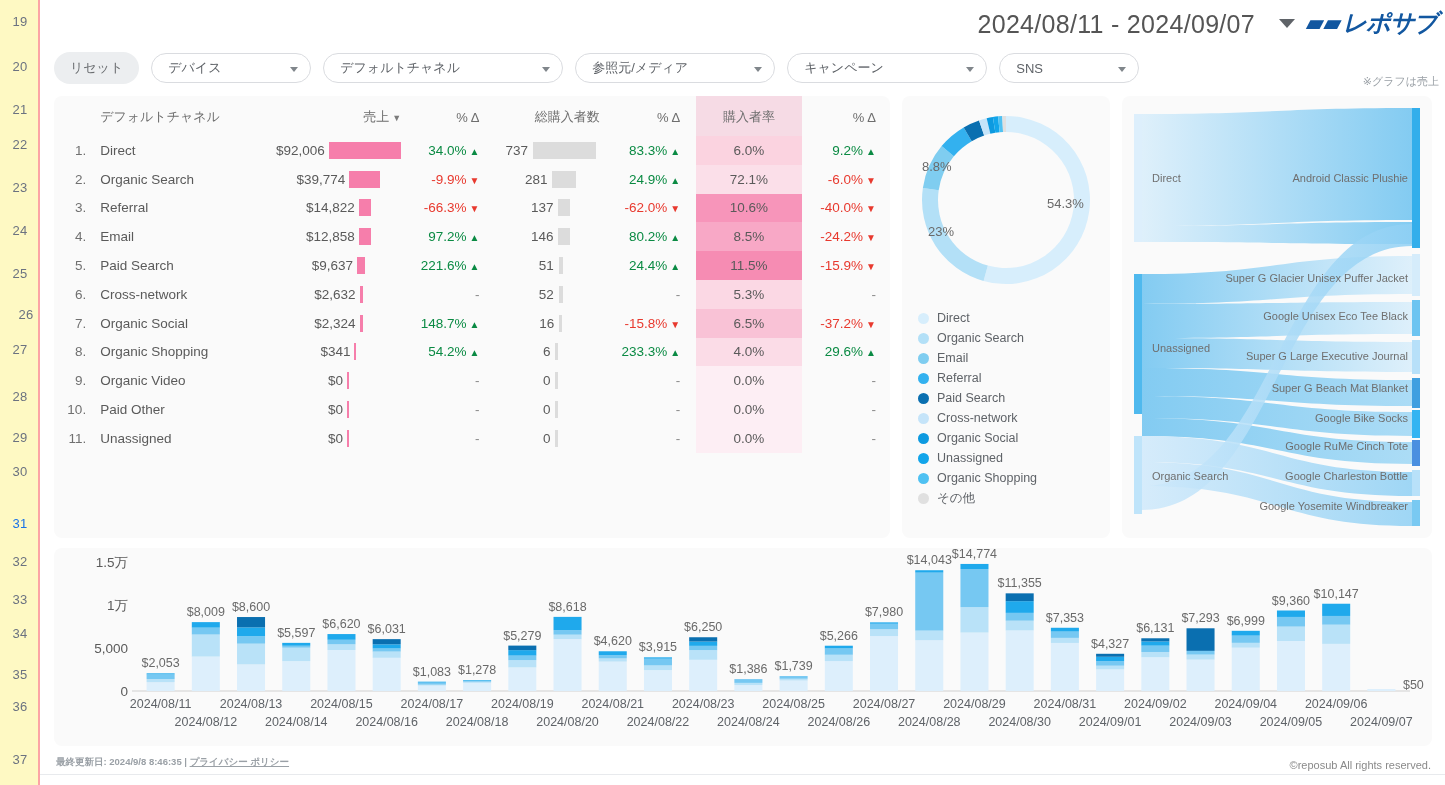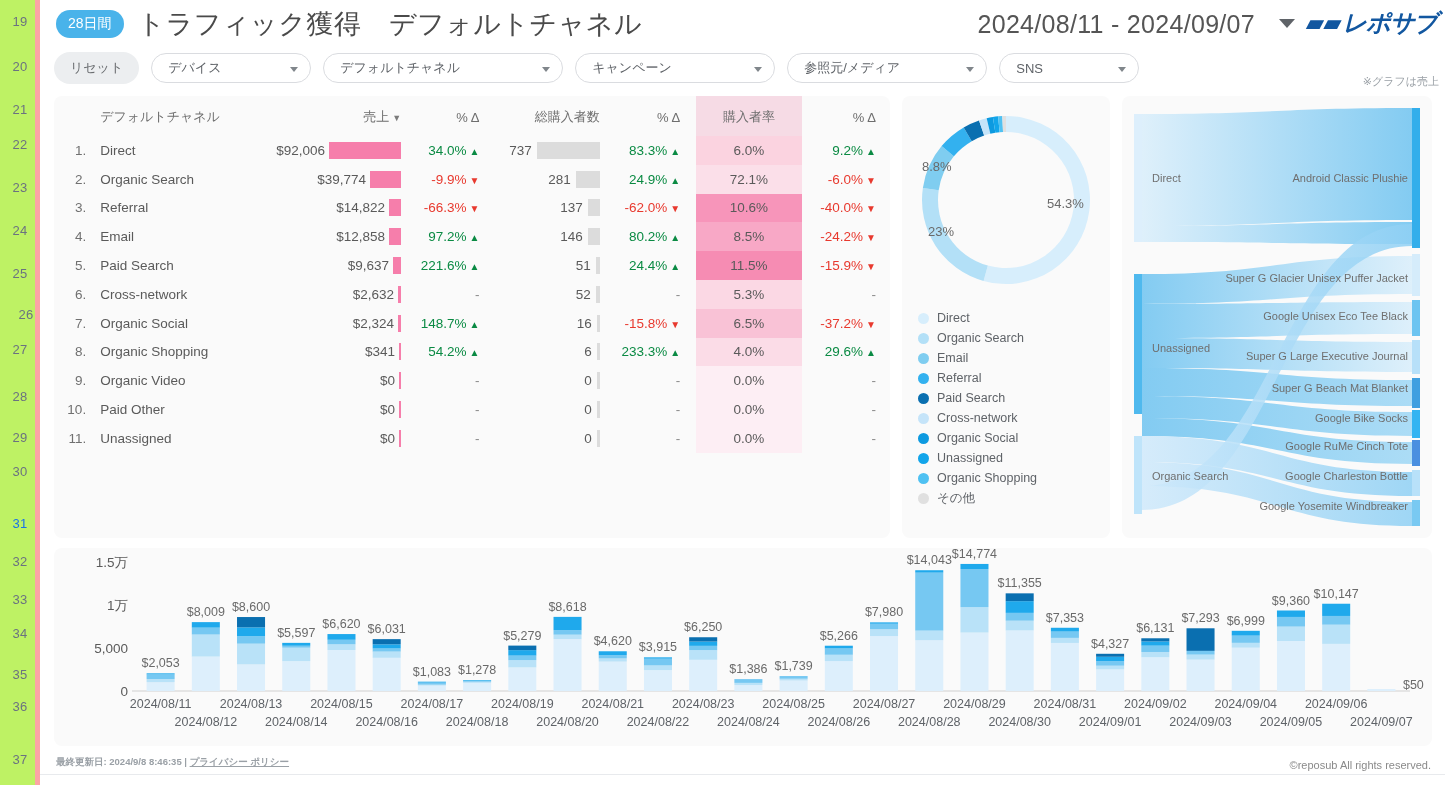"19" .gutter { background: #bef264 -> #fef9c3; border-right: 5px solid #fca5a5 -> 2px solid #fca5a5 }
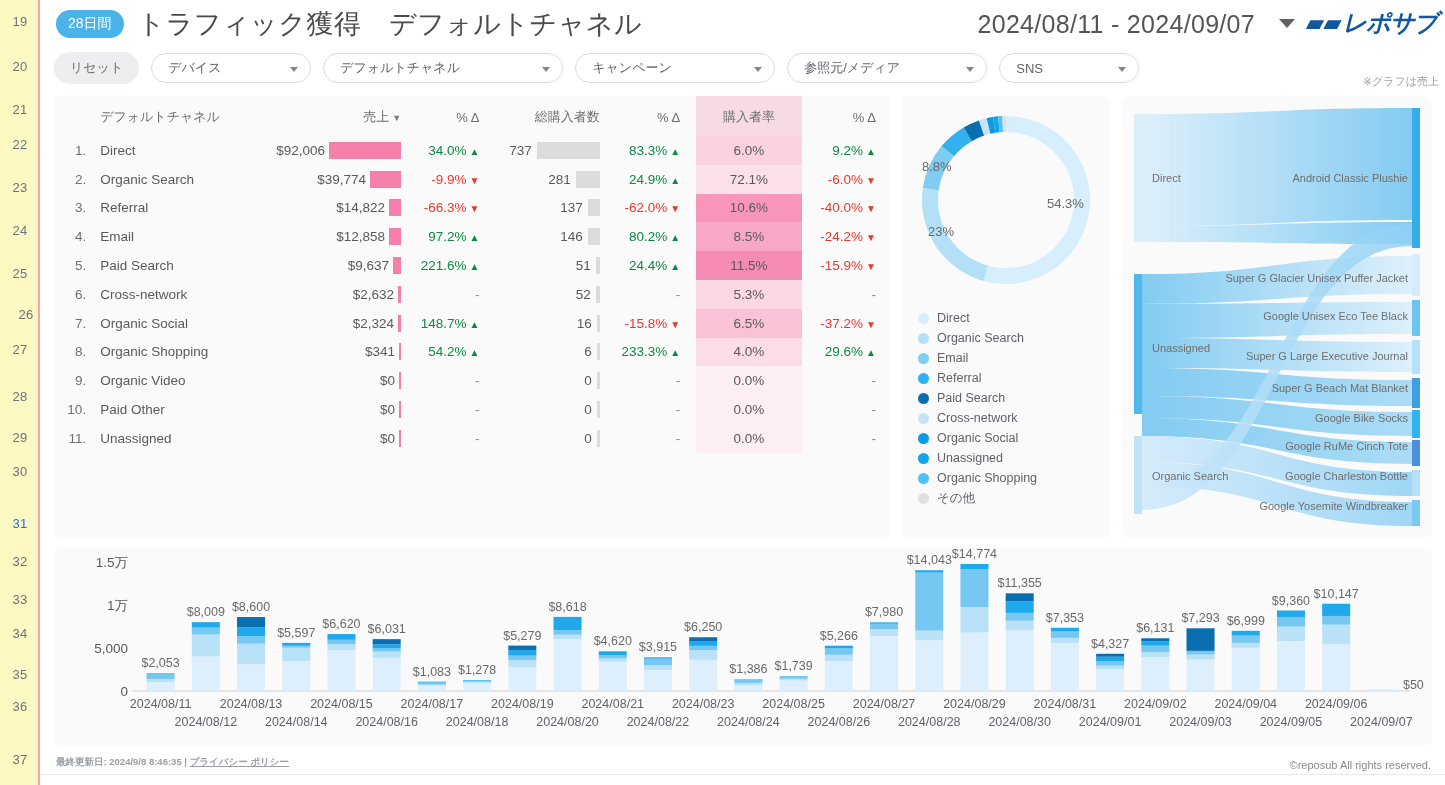"28日間" div.header { html: <div> <span>28日間</span> <span>トラフィック獲得 デフォルトチャネル</span> </div> -> none }
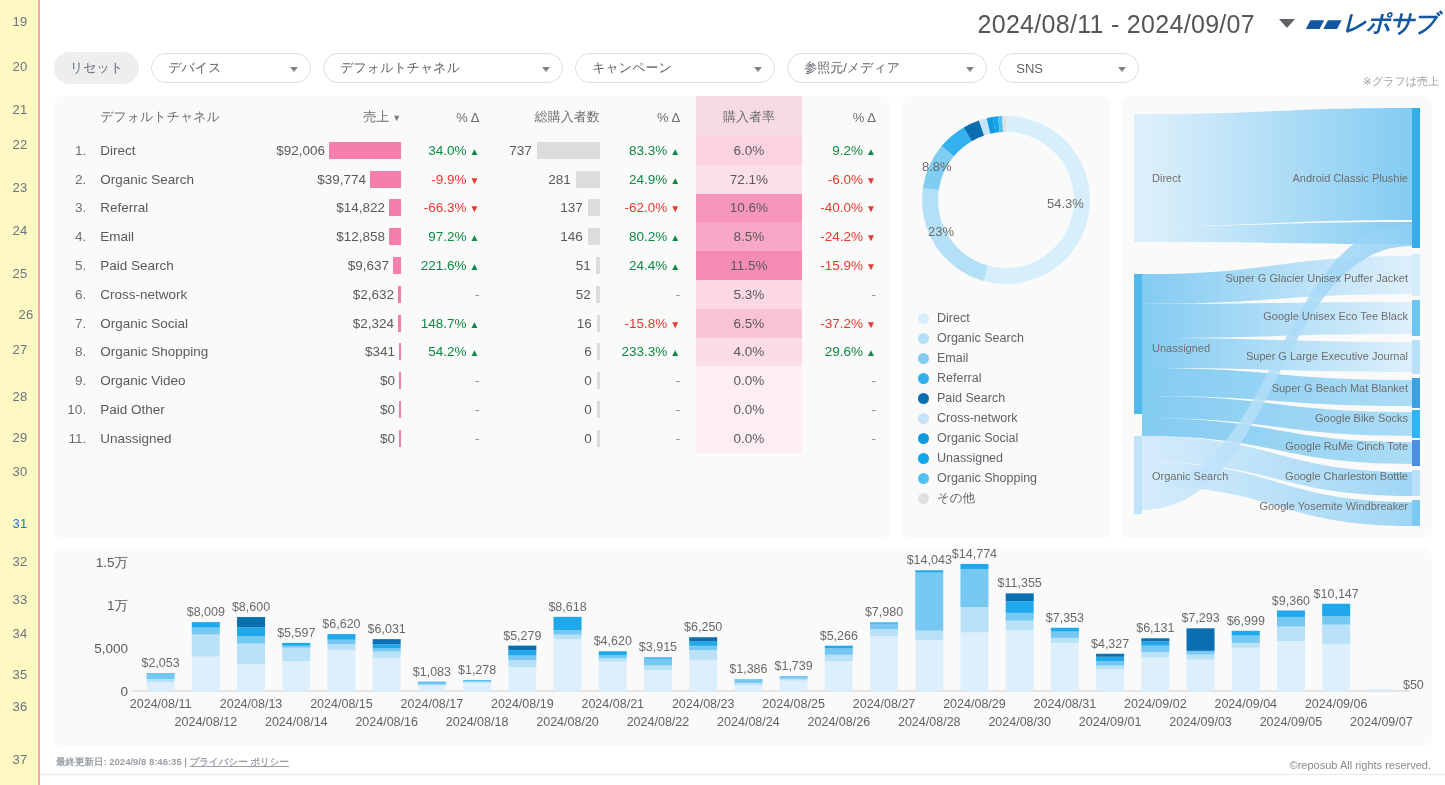"キャンペーン" div.select { order: before "参照元/メディア" -> after "参照元/メディア" }
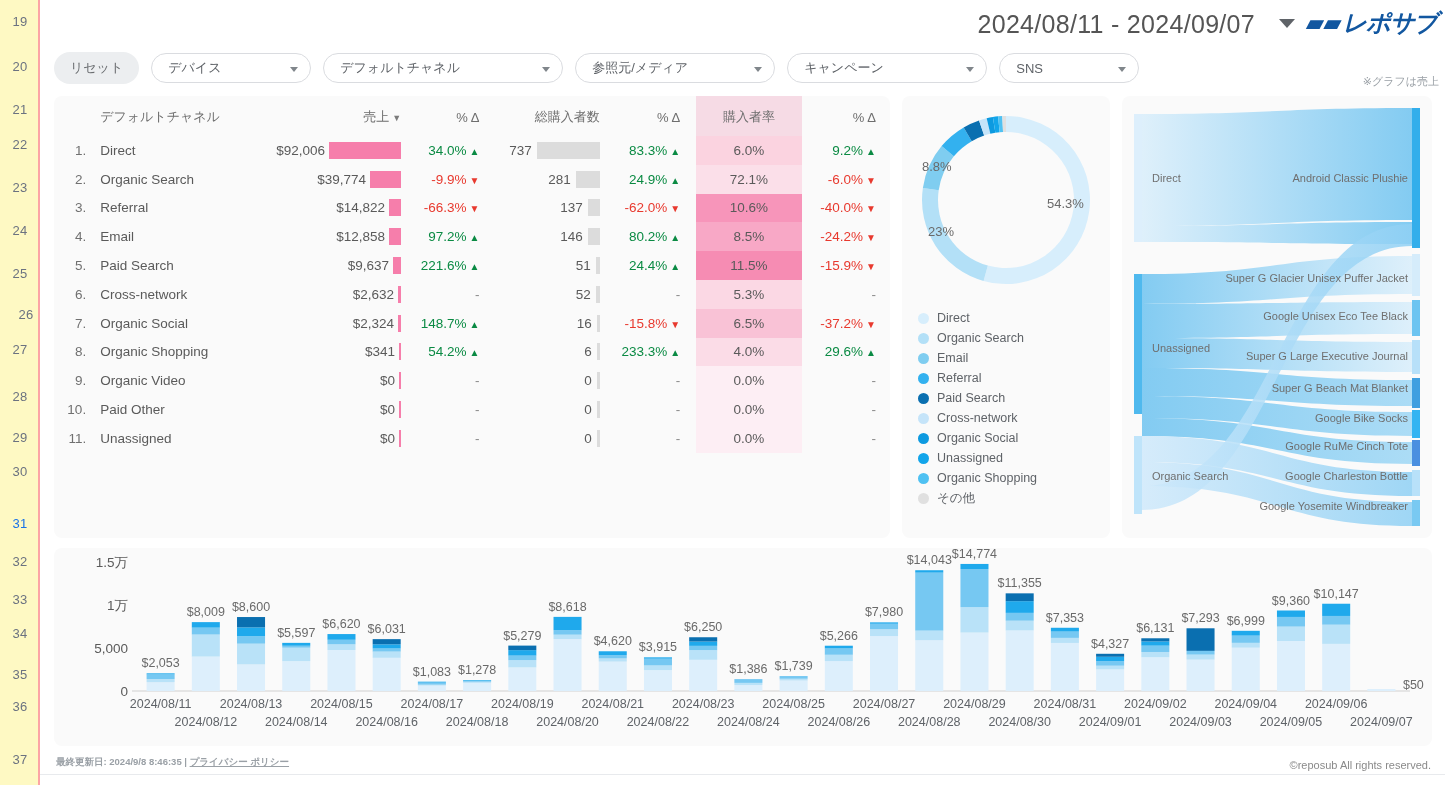"$92,006" .metric { justify-content: flex-end -> center }
